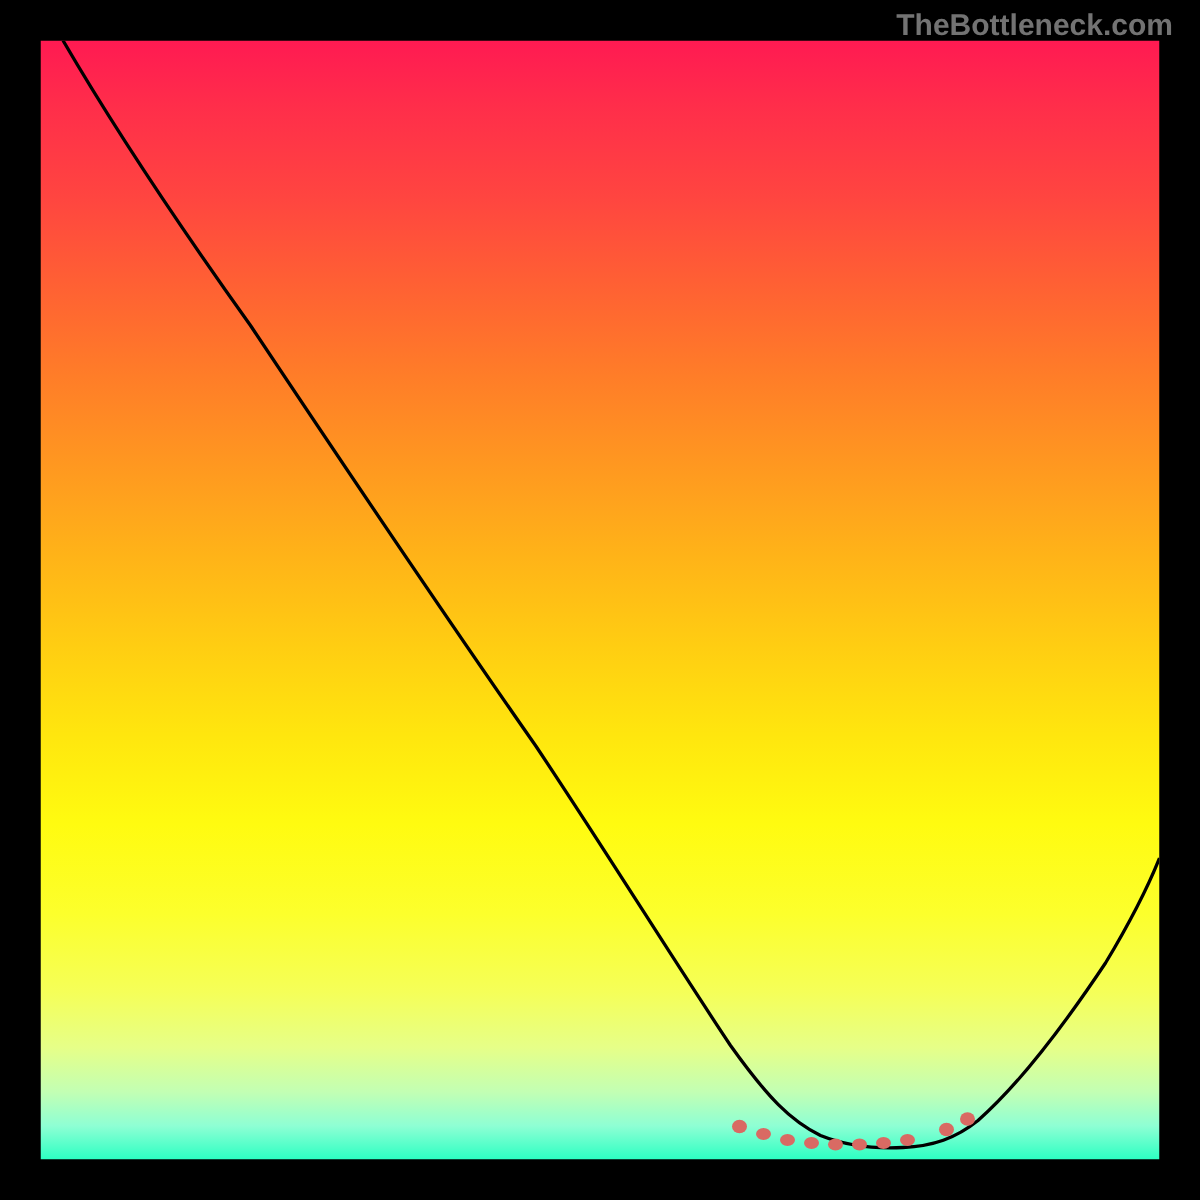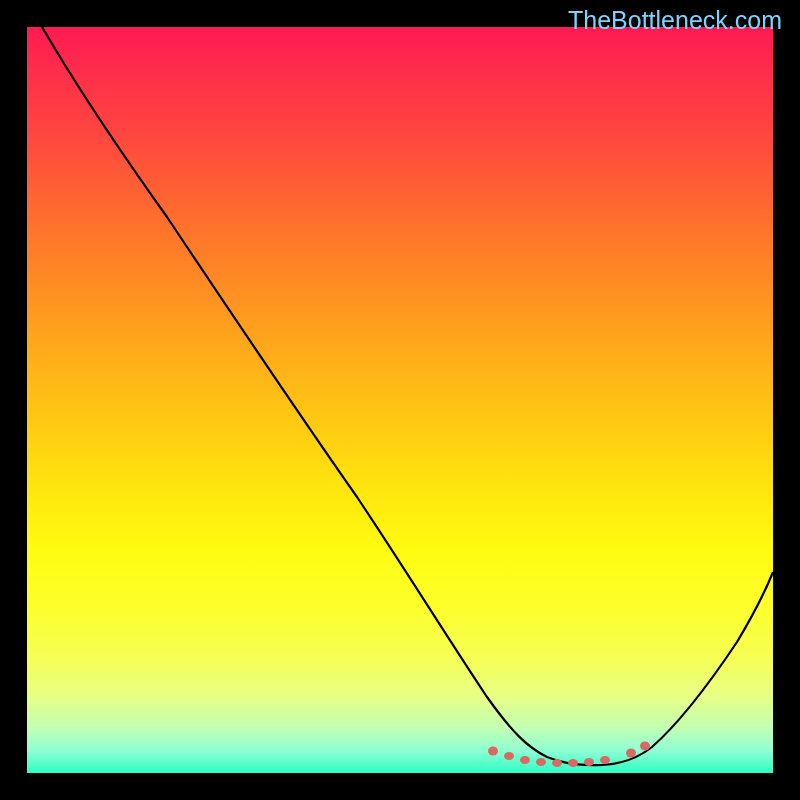"TheBottleneck.com" .watermark { color: #7dd3fc -> #737373; font-size: 25px -> 20px; font-weight: normal -> bold }
